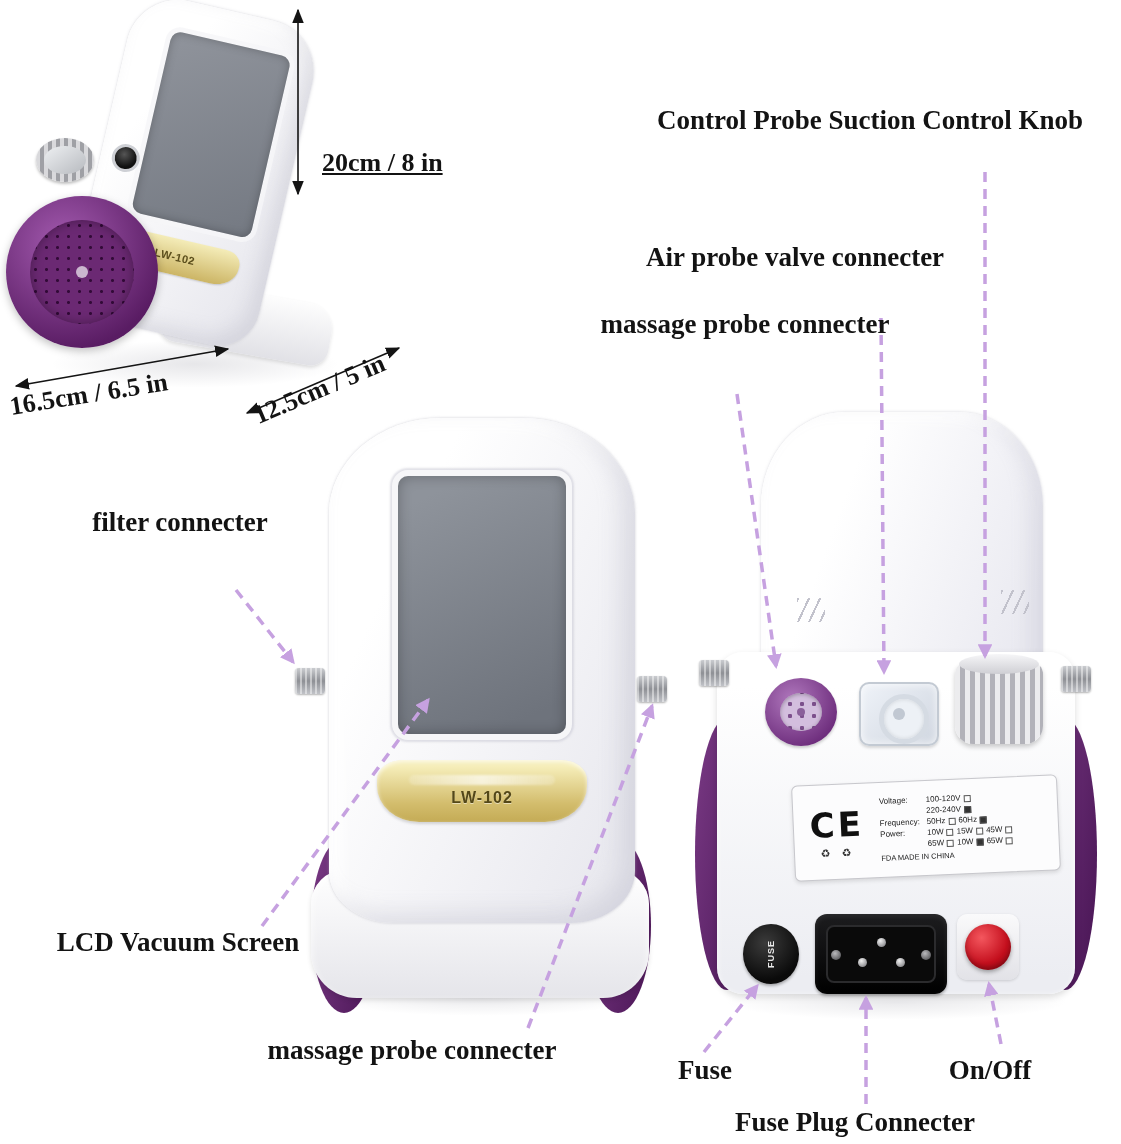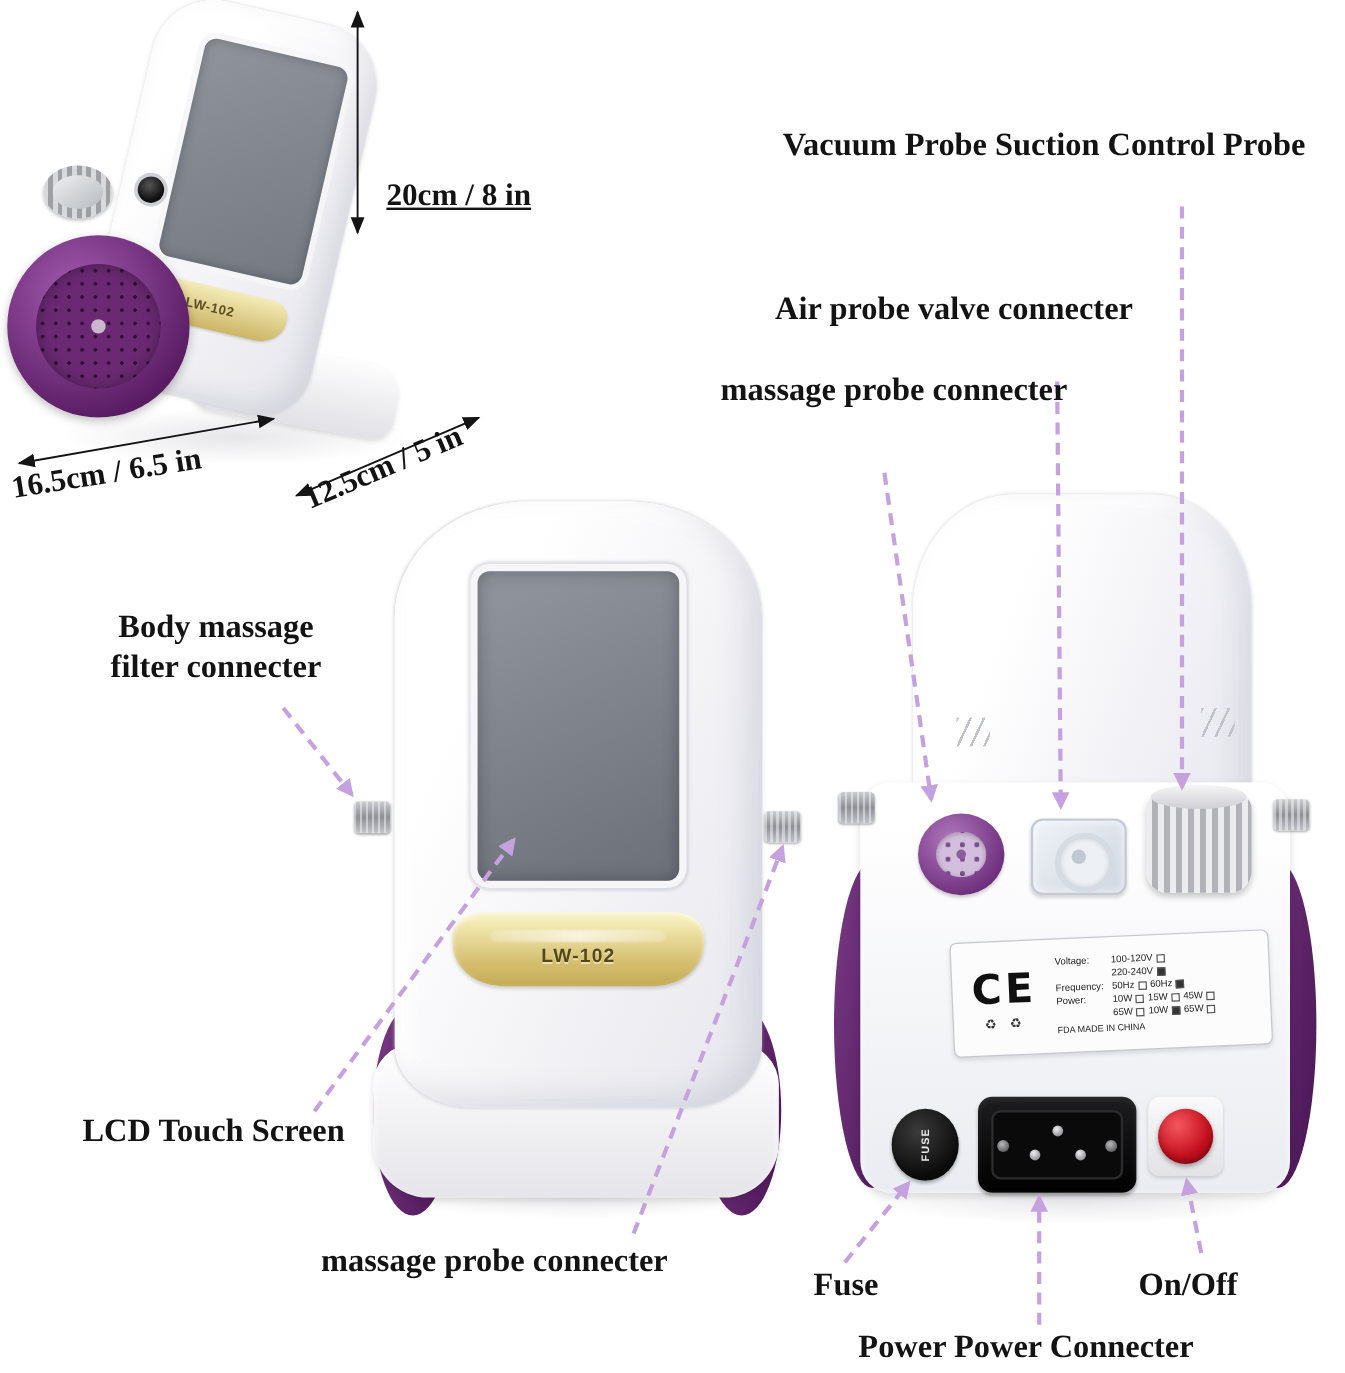"Vacuum Probe Suction Control Probe" div.callout { text: Vacuum Probe Suction Control Probe -> Control Probe Suction Control Knob }
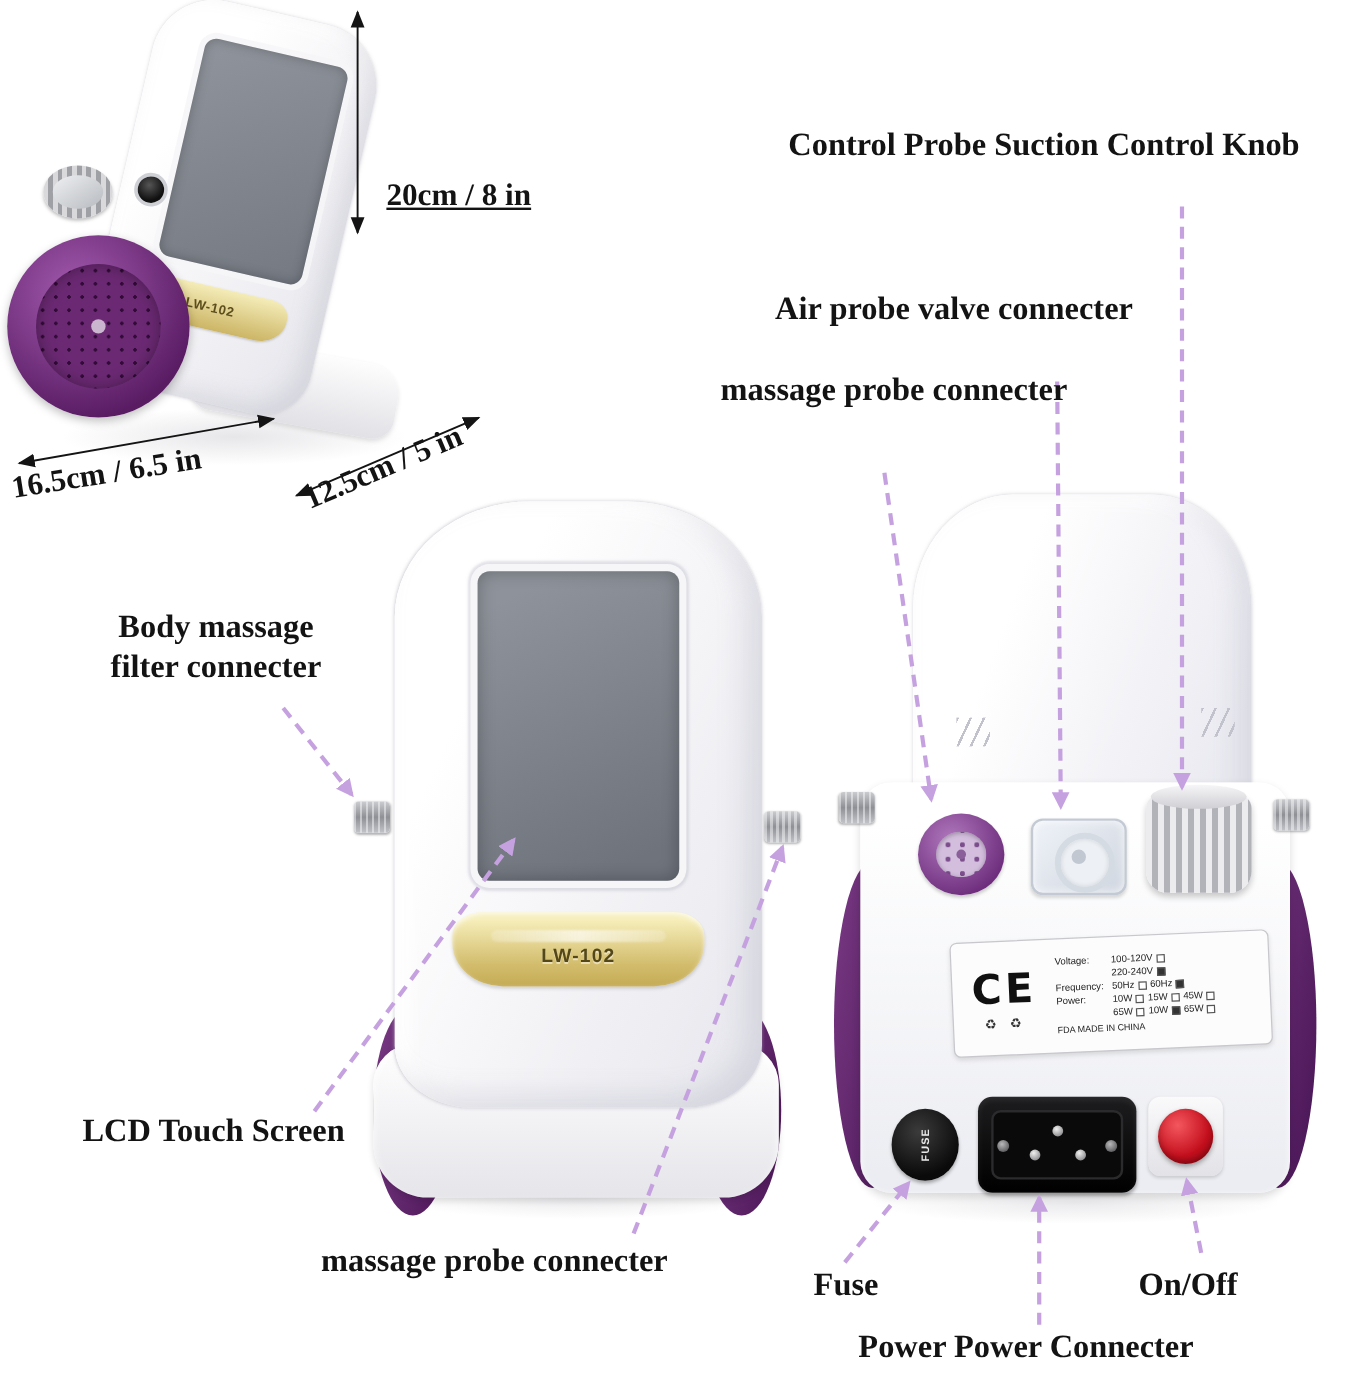"Body massage" div { html: <div>Body massage</div> -> none }
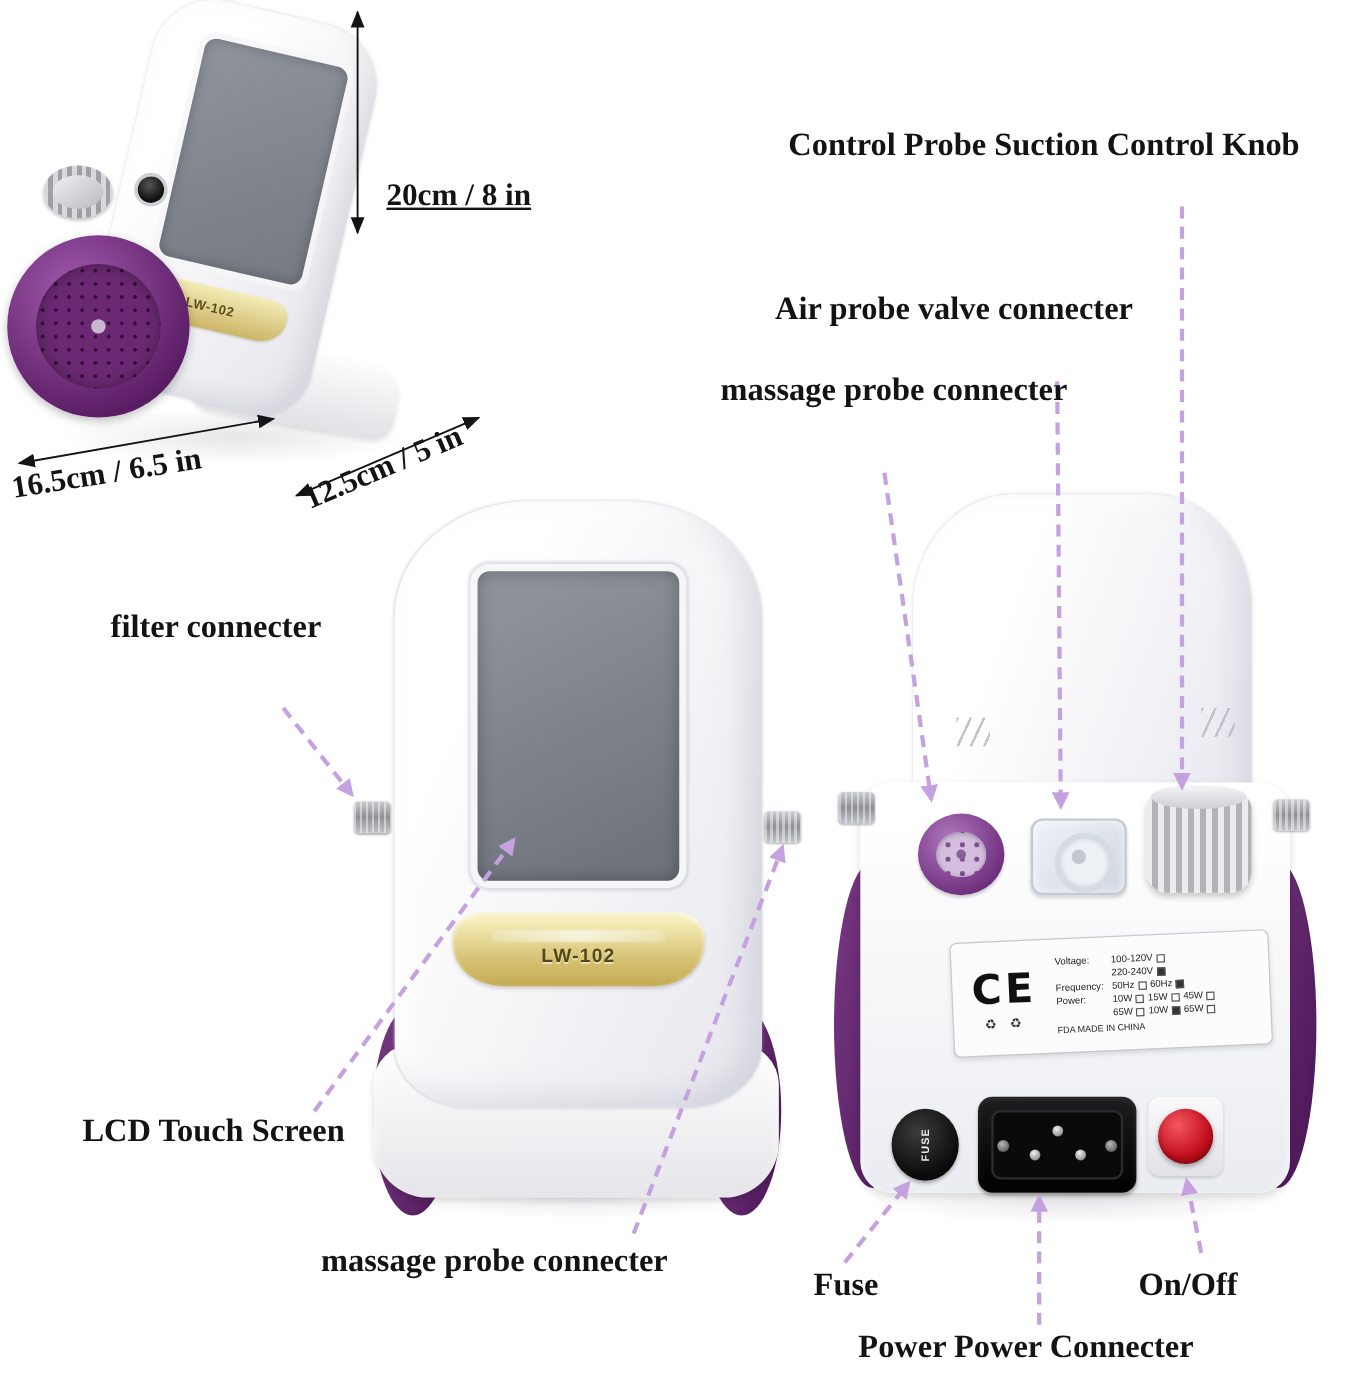"LCD Touch Screen" div.callout { text: Touch -> Vacuum }
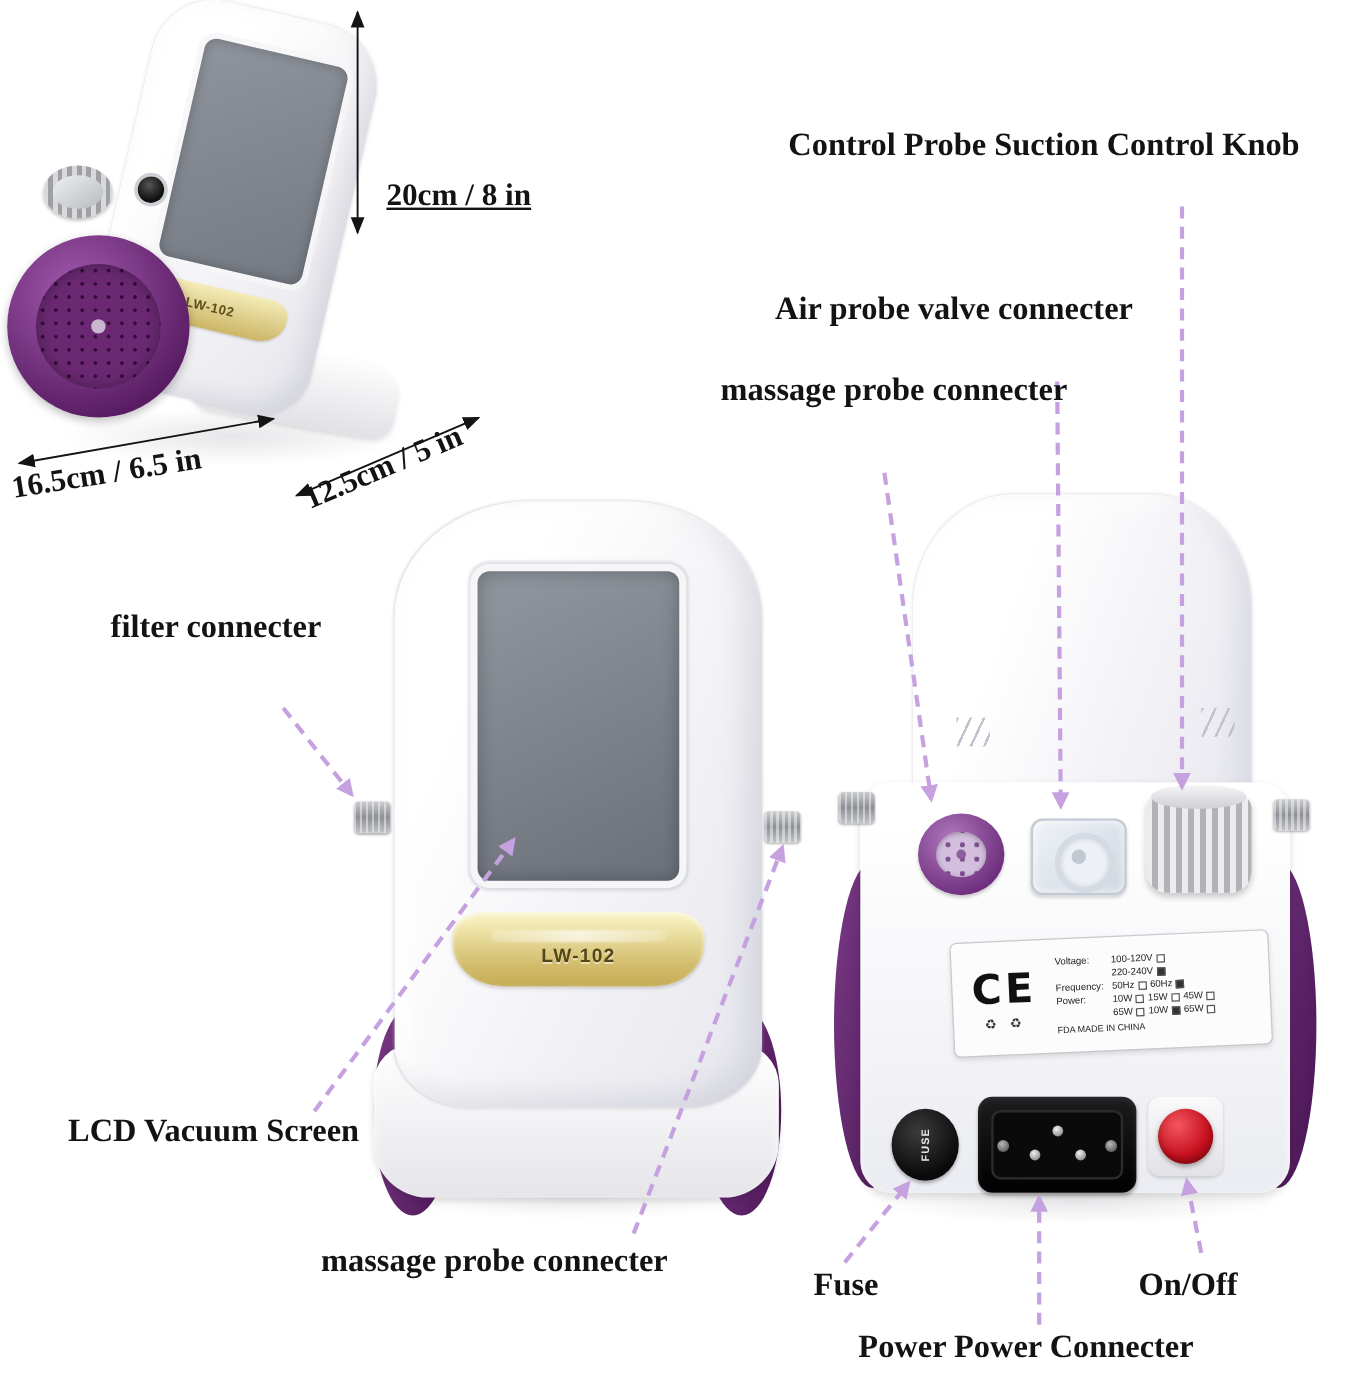"Power Power Connecter" div.callout { text: Power Power -> Fuse Plug }
